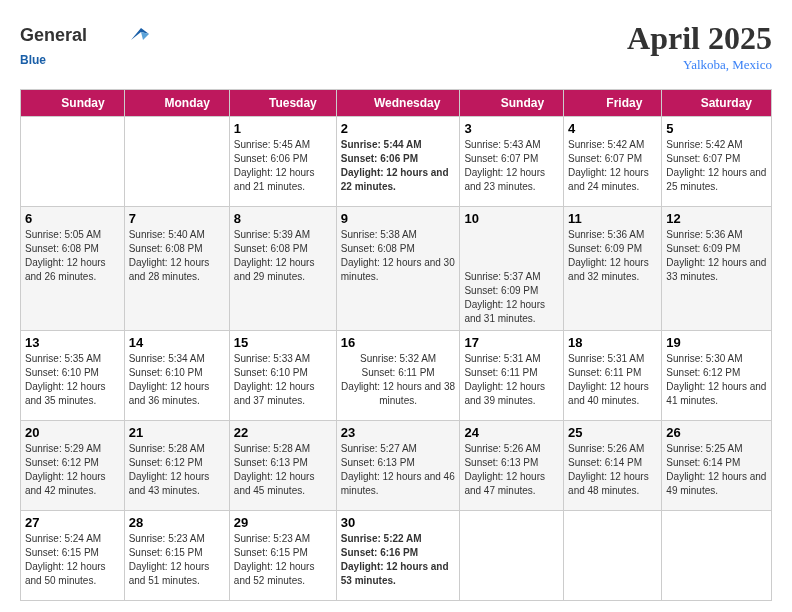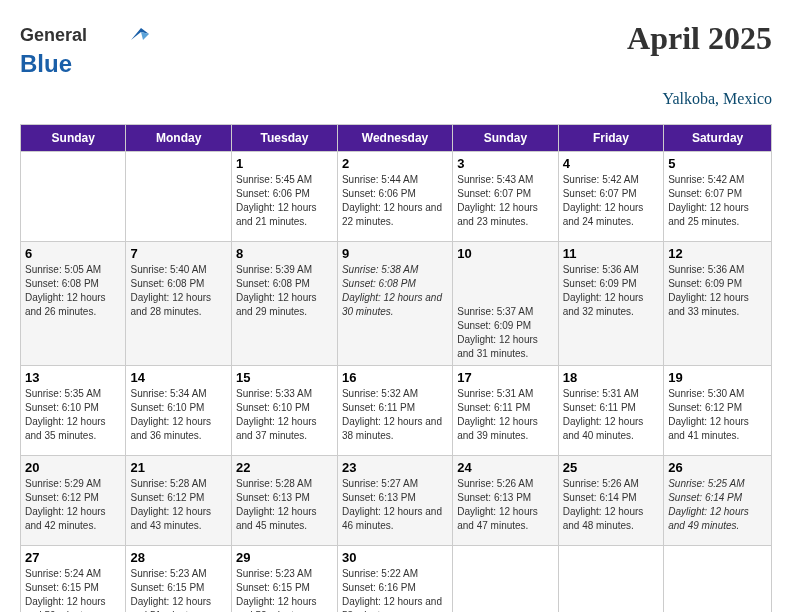"Blue" .logo-text-blue { font-size: 24px -> 12px }
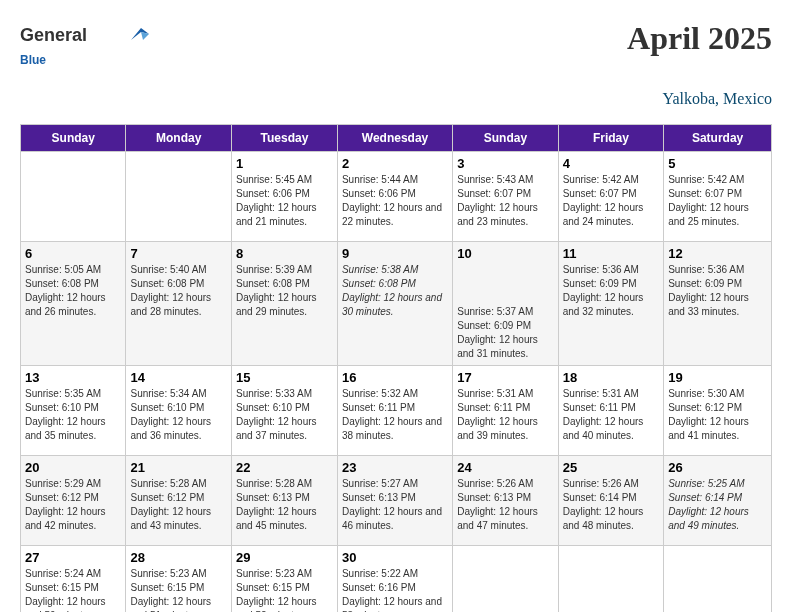"Yalkoba, Mexico" .title-block h2 { color: #0c4a6e -> #3b82f6; font-size: 16px -> 13px; margin-top: 33px -> none }
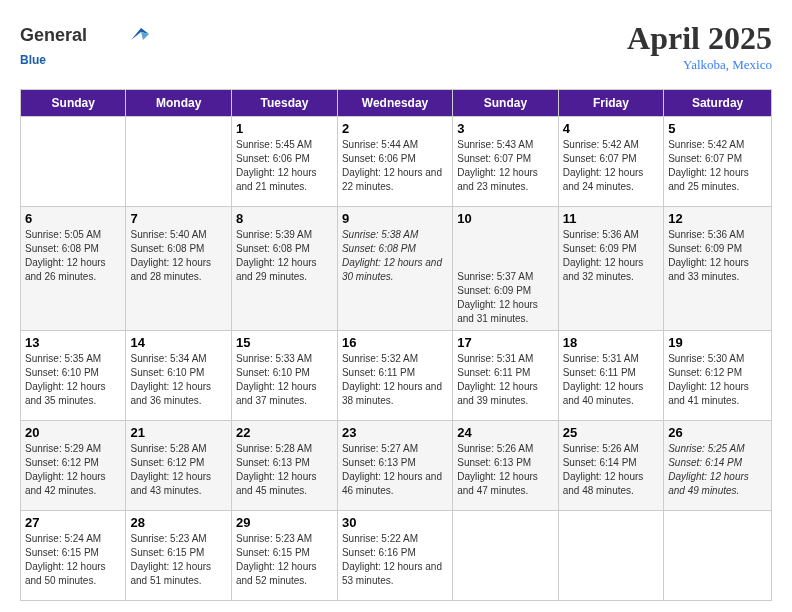"Sunday" thead tr th { background-color: #4c1d95 -> #be185d; padding: 6px 0 -> 6px 19px; text-align: center -> right }
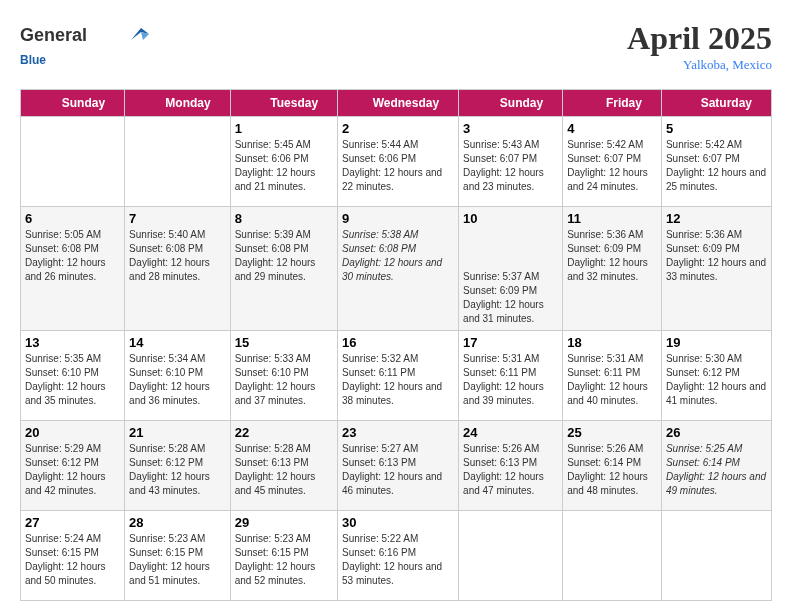"Sunrise: 5:44 AM" div.day-info { font-weight: none -> bold }
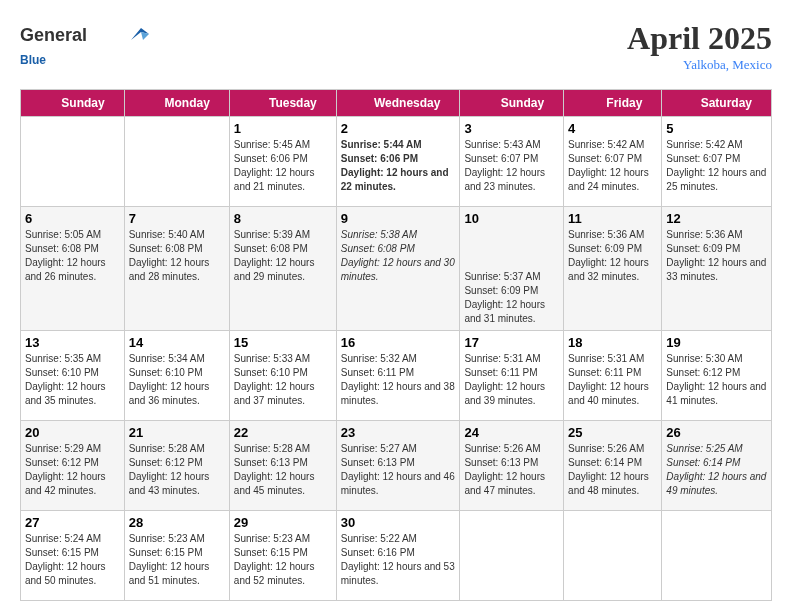"Sunrise: 5:38 AM" div.day-info { font-style: italic -> none }
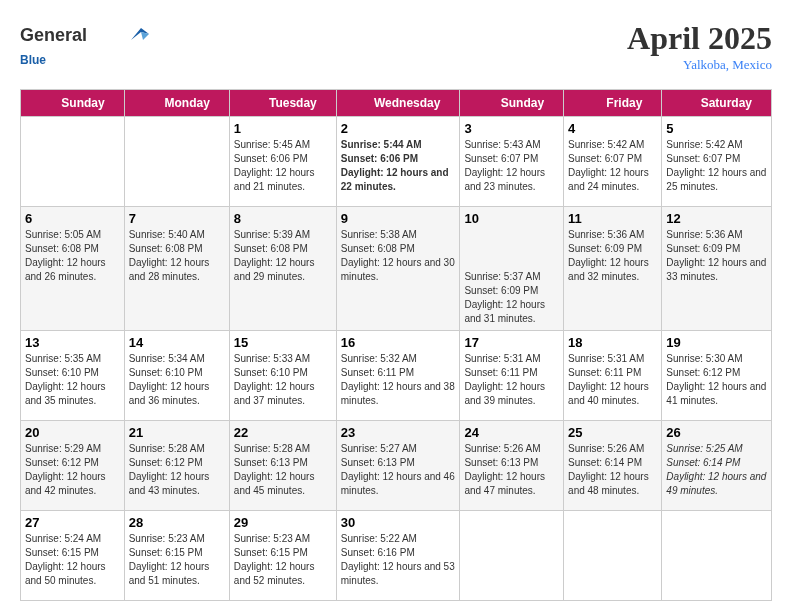"Sunrise: 5:32 AM" div.day-info { text-align: none -> center }
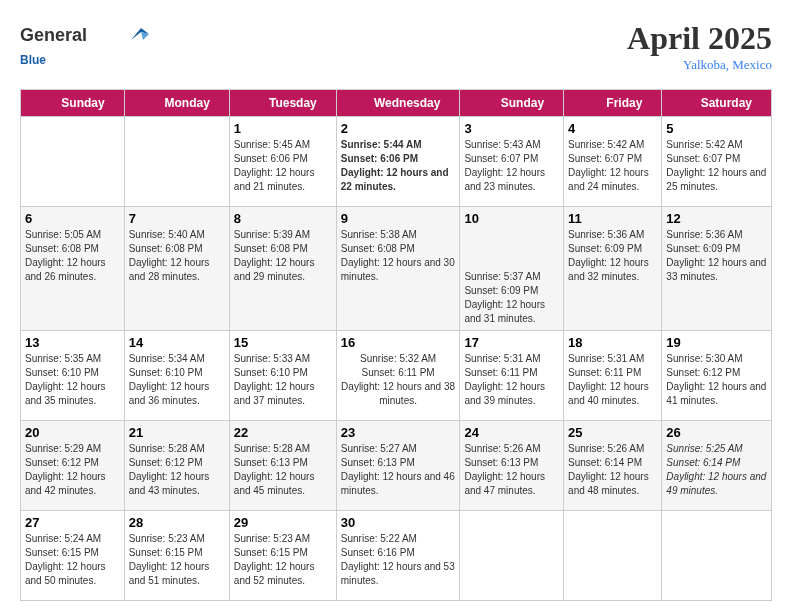"Sunrise: 5:25 AM" div.day-info { font-style: italic -> none }
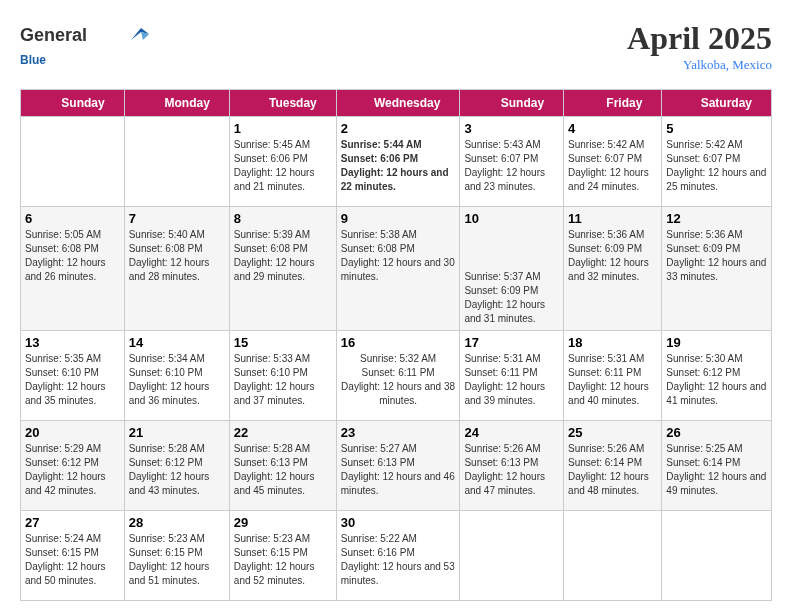"Sunrise: 5:22 AM" div.day-info { font-weight: none -> bold }
